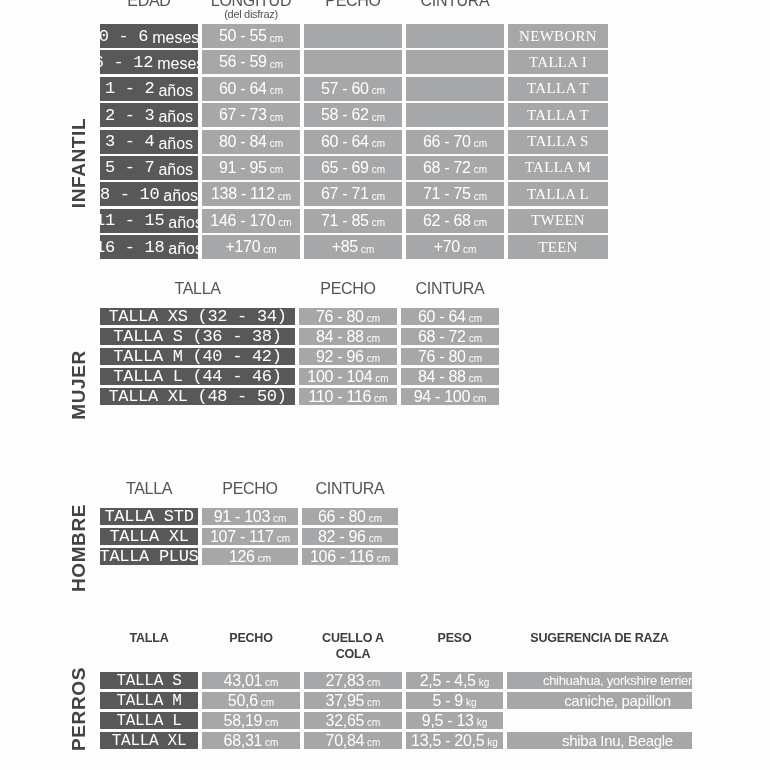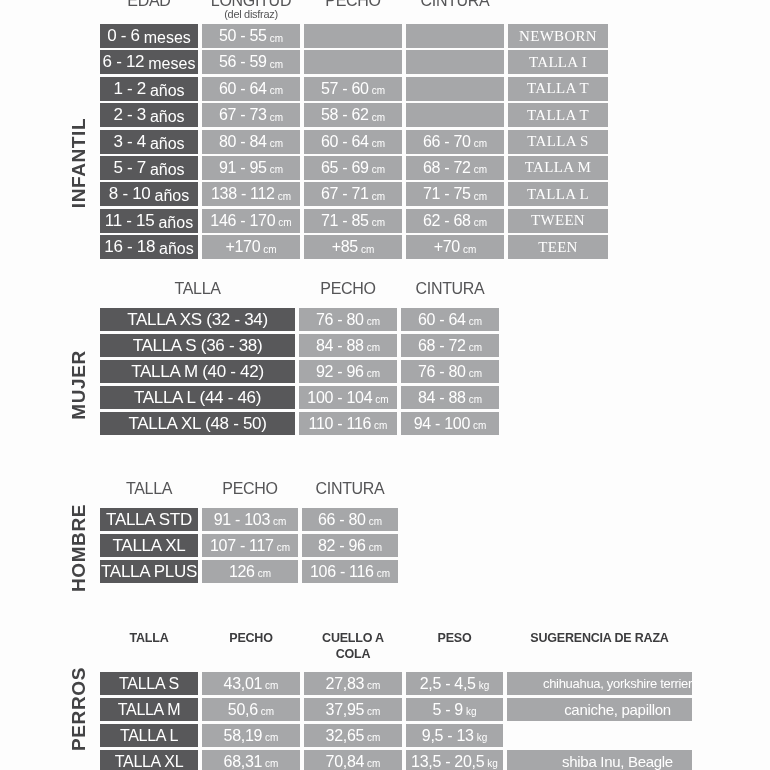"0 - 6" .row .cell:first-child .v { font-family: none -> Liberation Mono, monospace }
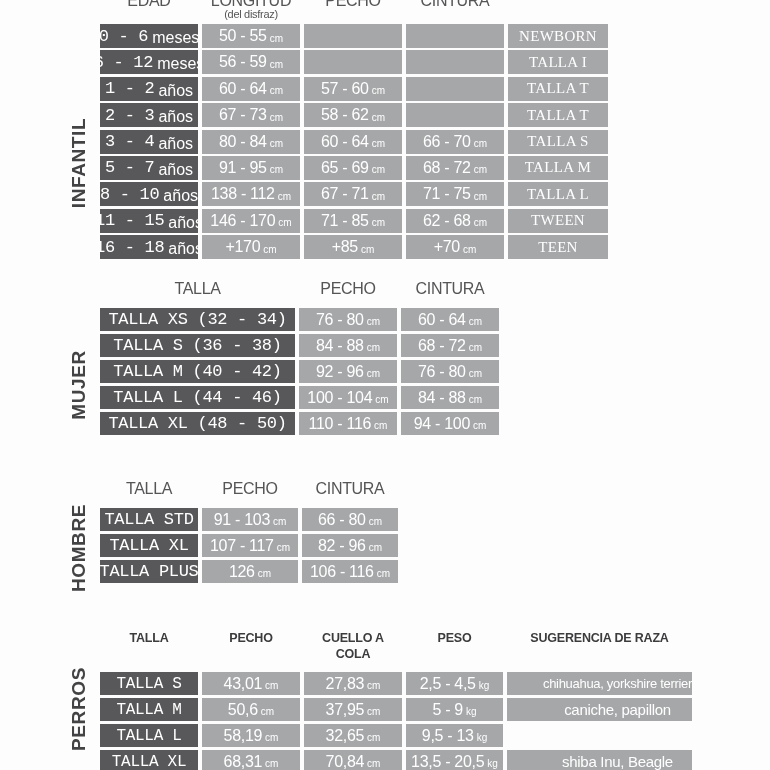"TALLA XS (32 - 34)" .t-mujer .cell,.t-hombre .cell,.t-perros .cell { height: 23px -> 17px }
